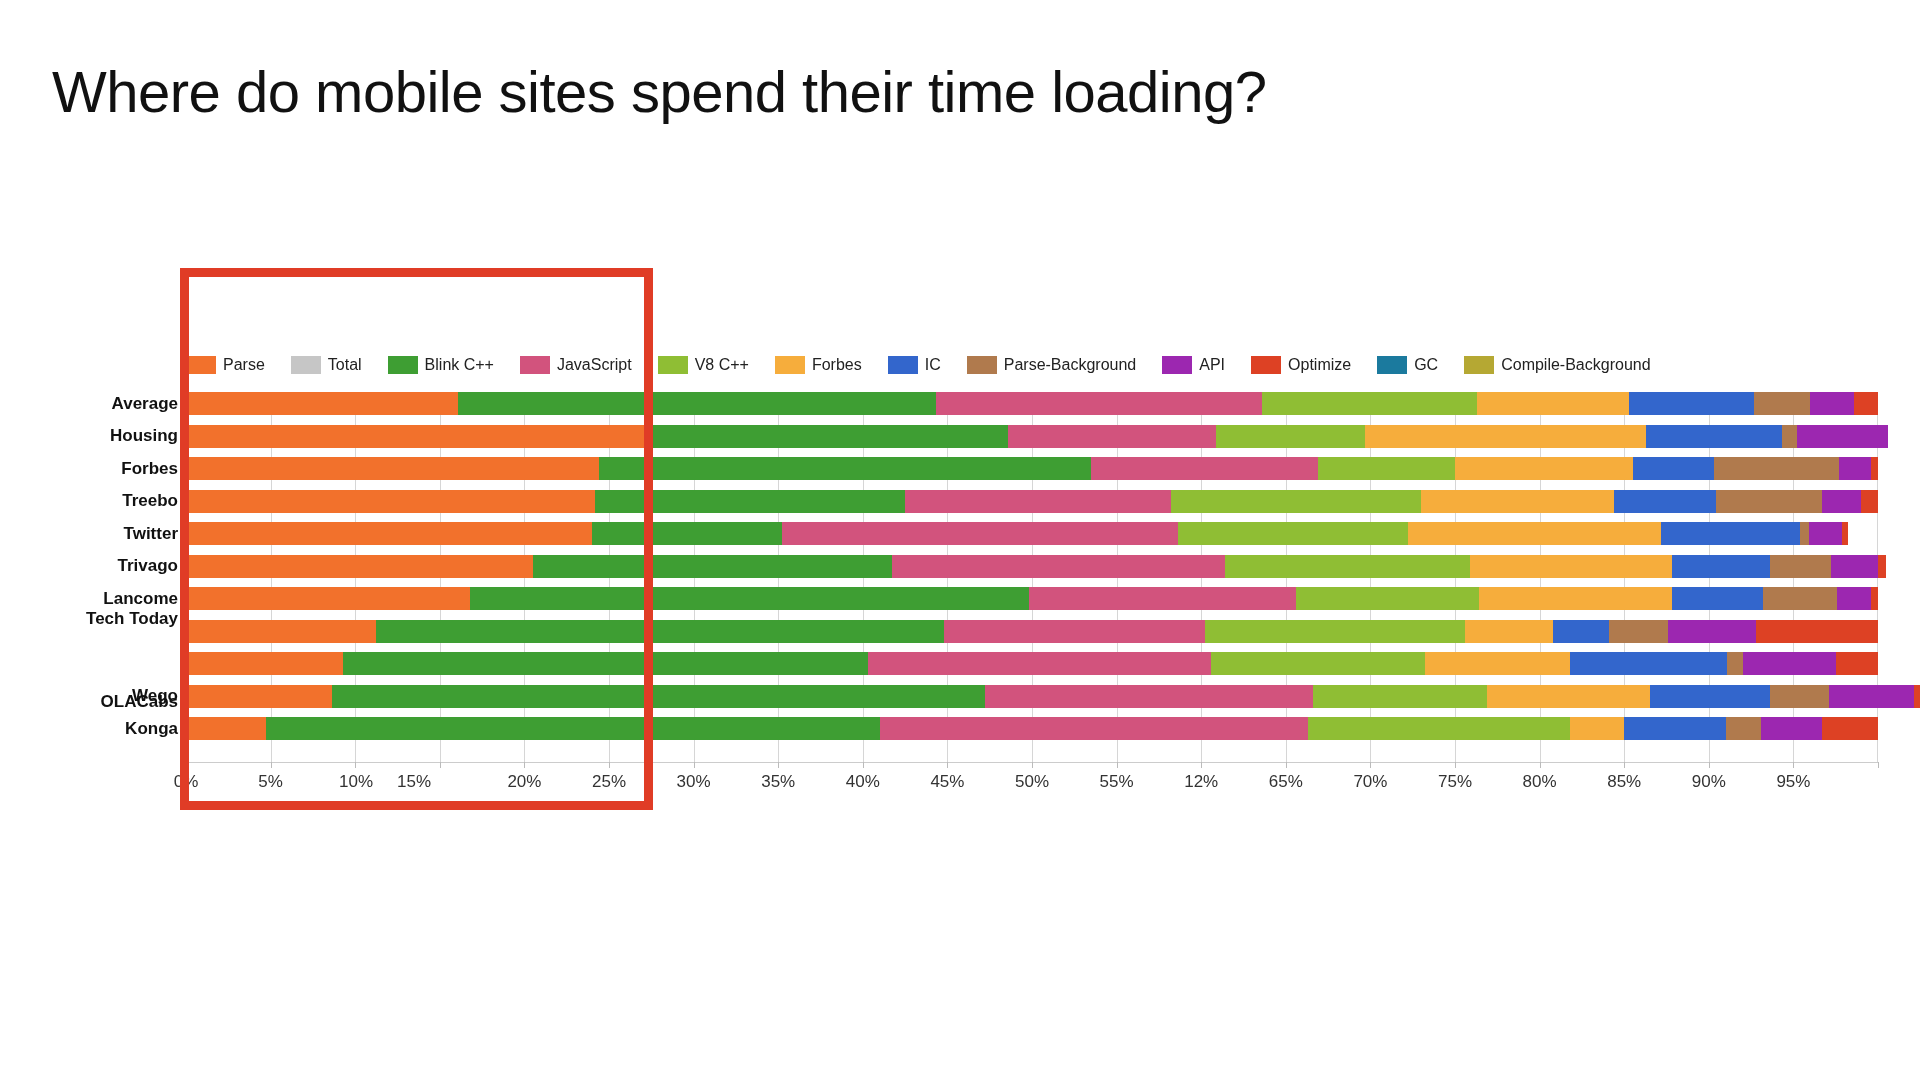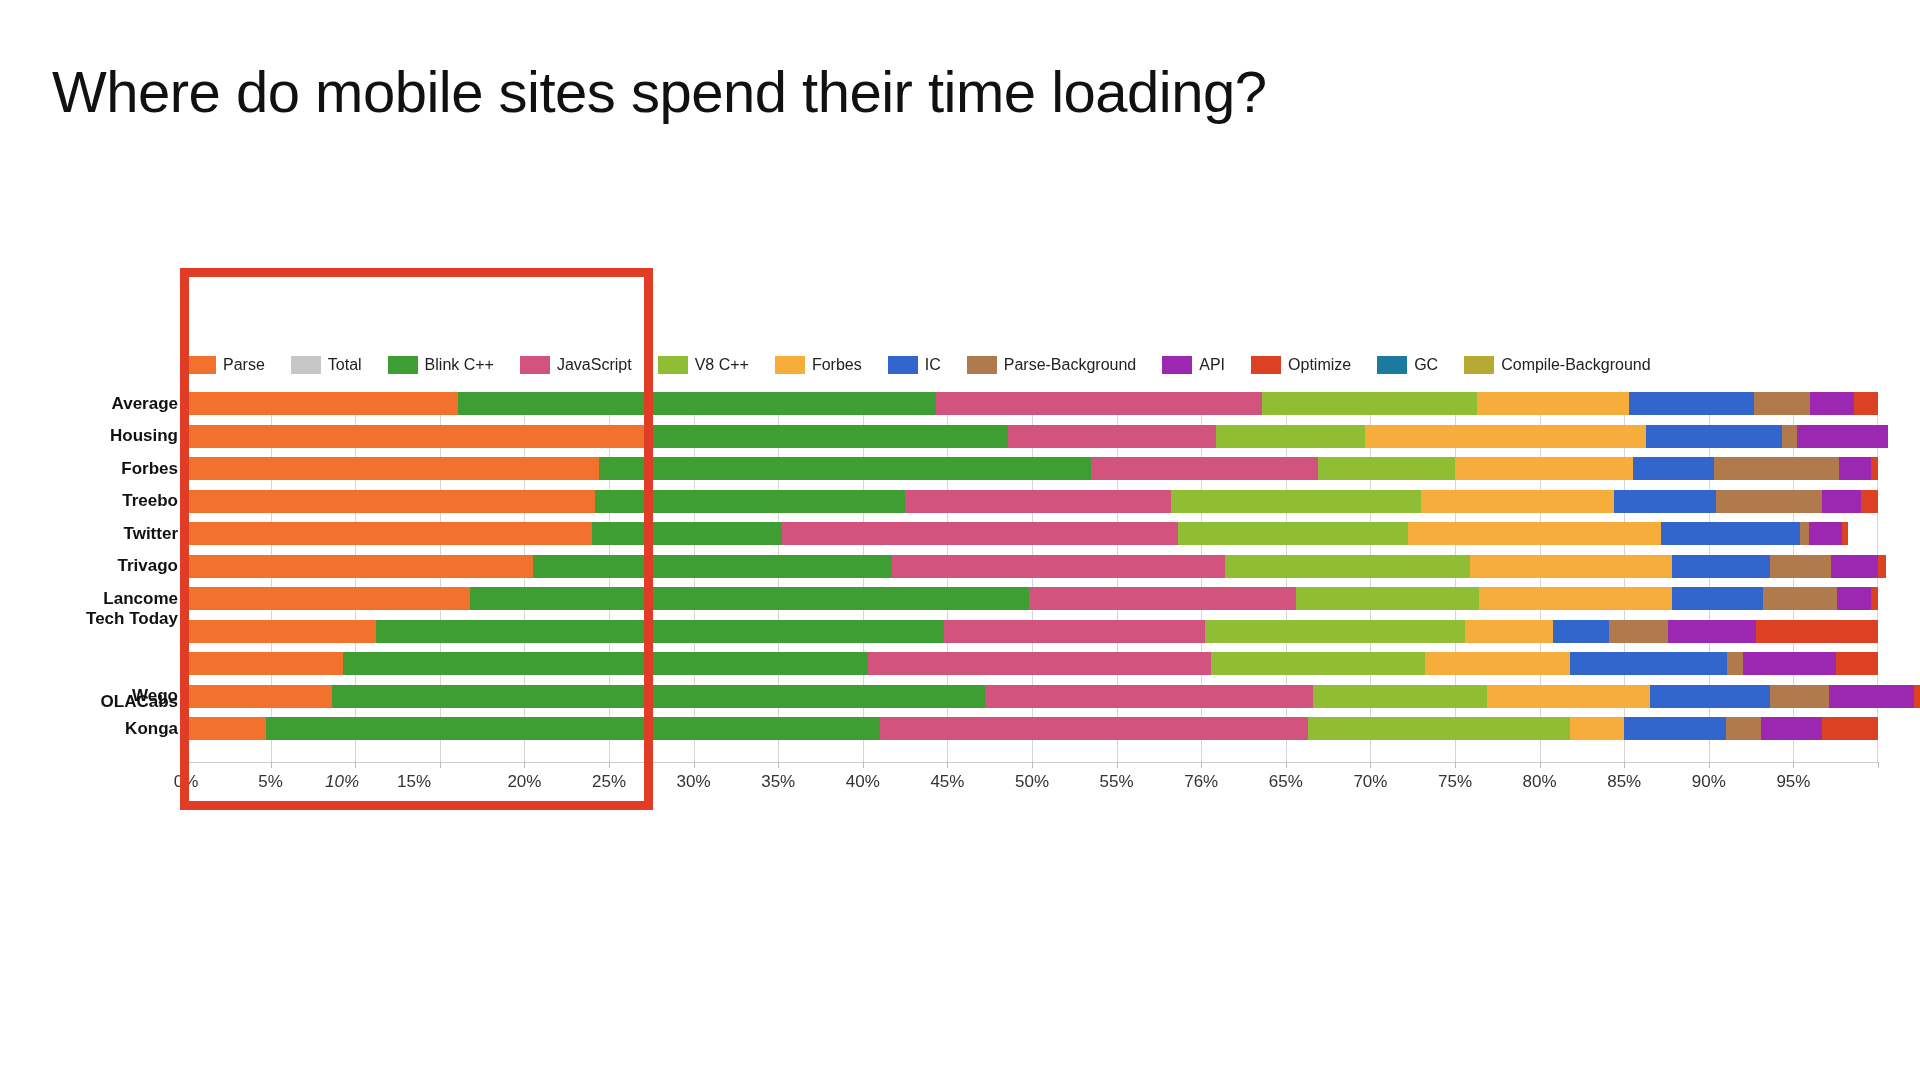"10%" div.ticklabel { font-style: italic -> none; left: 342px -> 356px }
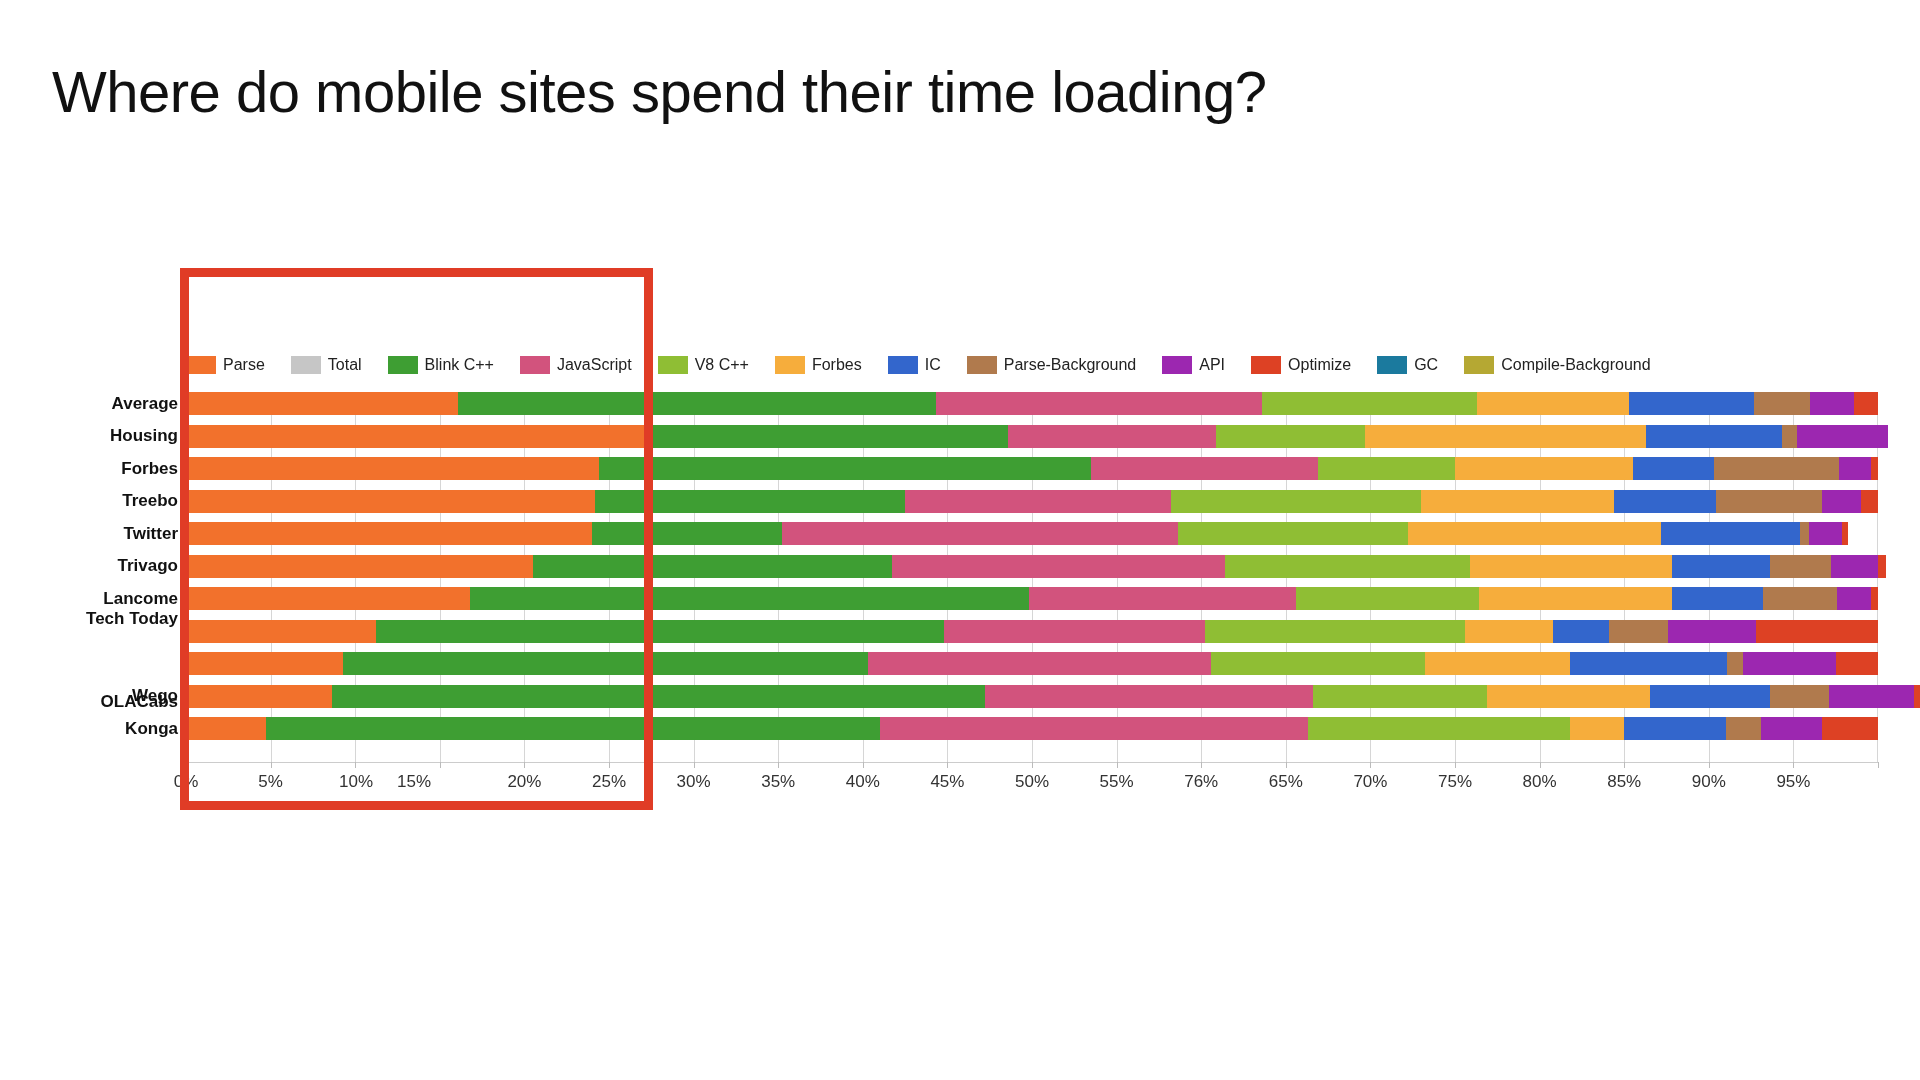"76%" div.ticklabel { text: 76% -> 12% }
